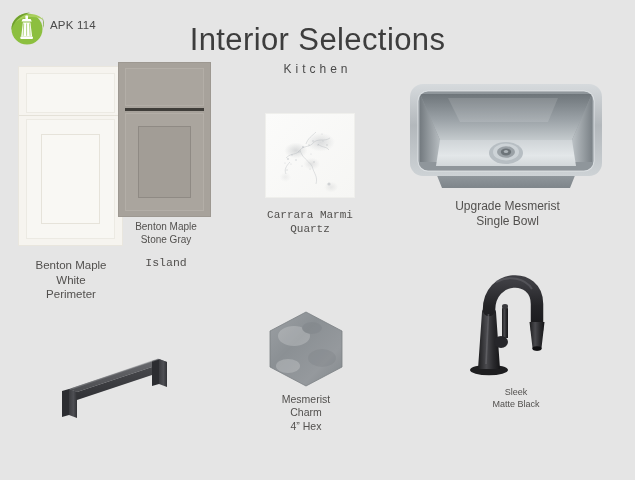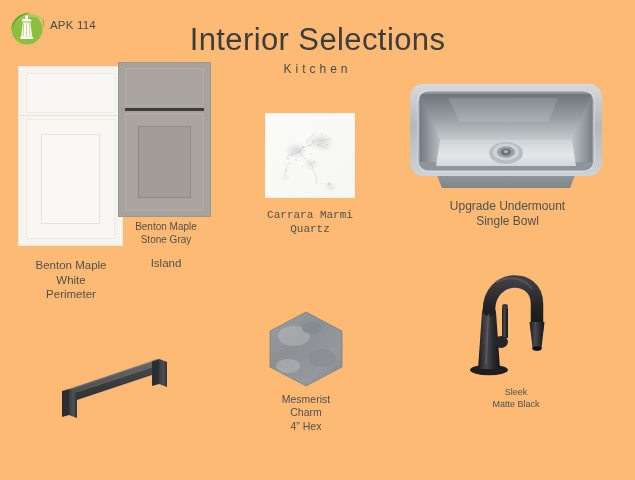"APK 114" .page { background: #fdba74 -> #e5e5e5 }
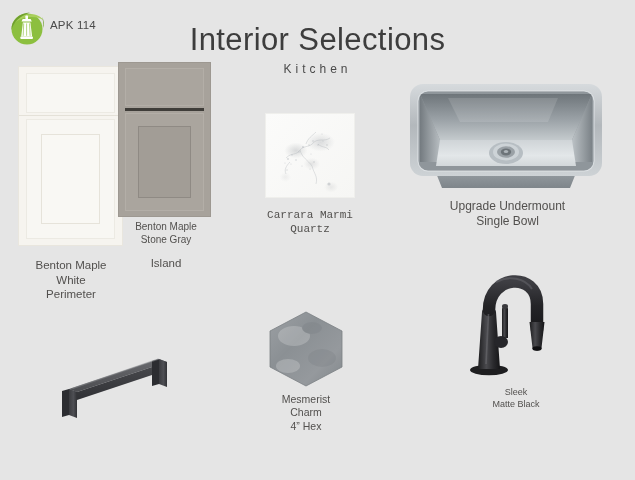"Upgrade Undermount" div.caption { text: Undermount -> Mesmerist }
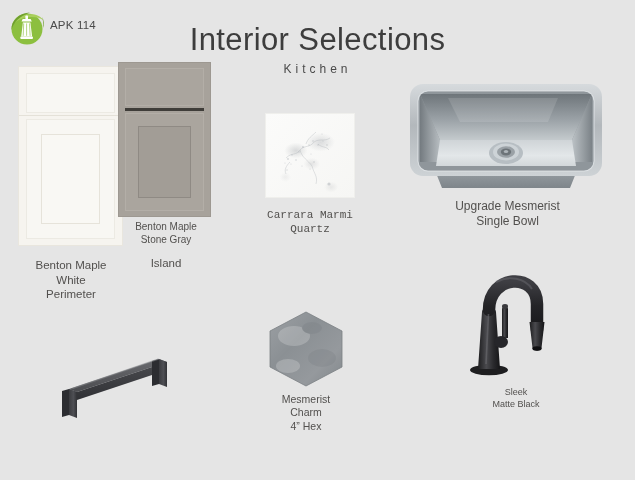"Island" #cap-island { font-family: none -> Liberation Mono, monospace }
